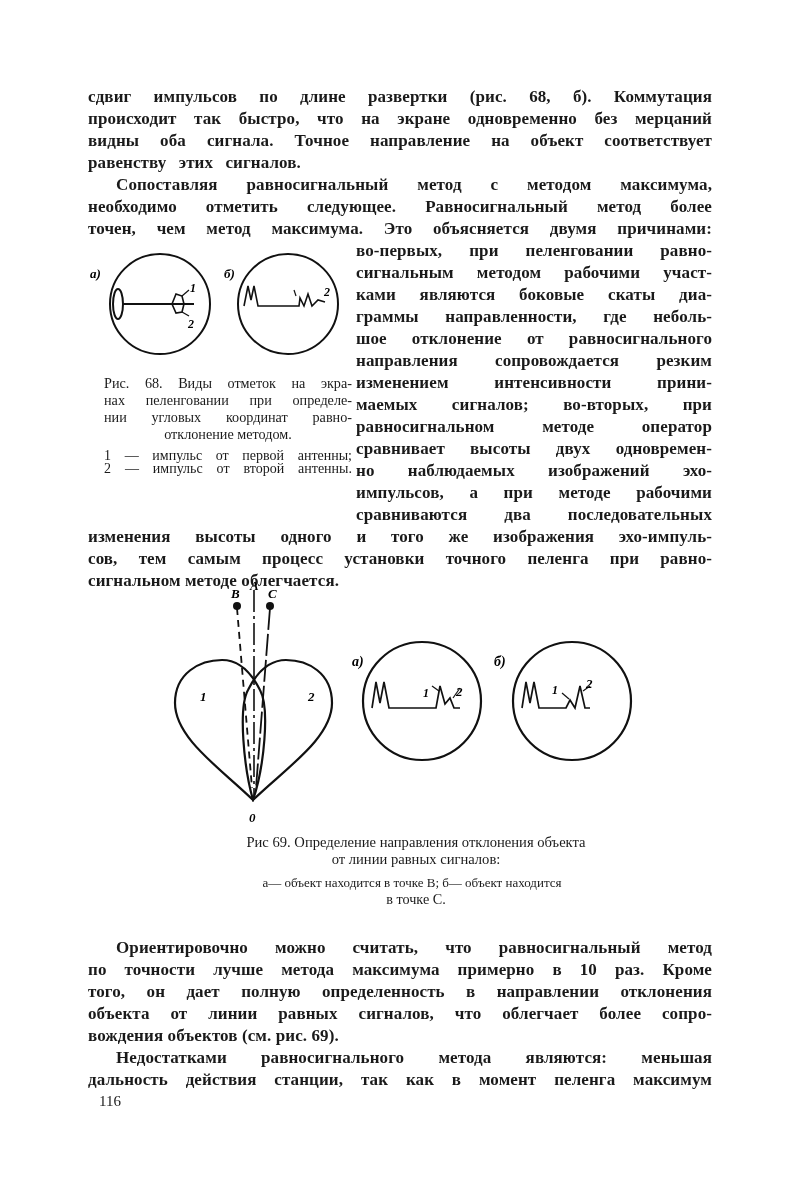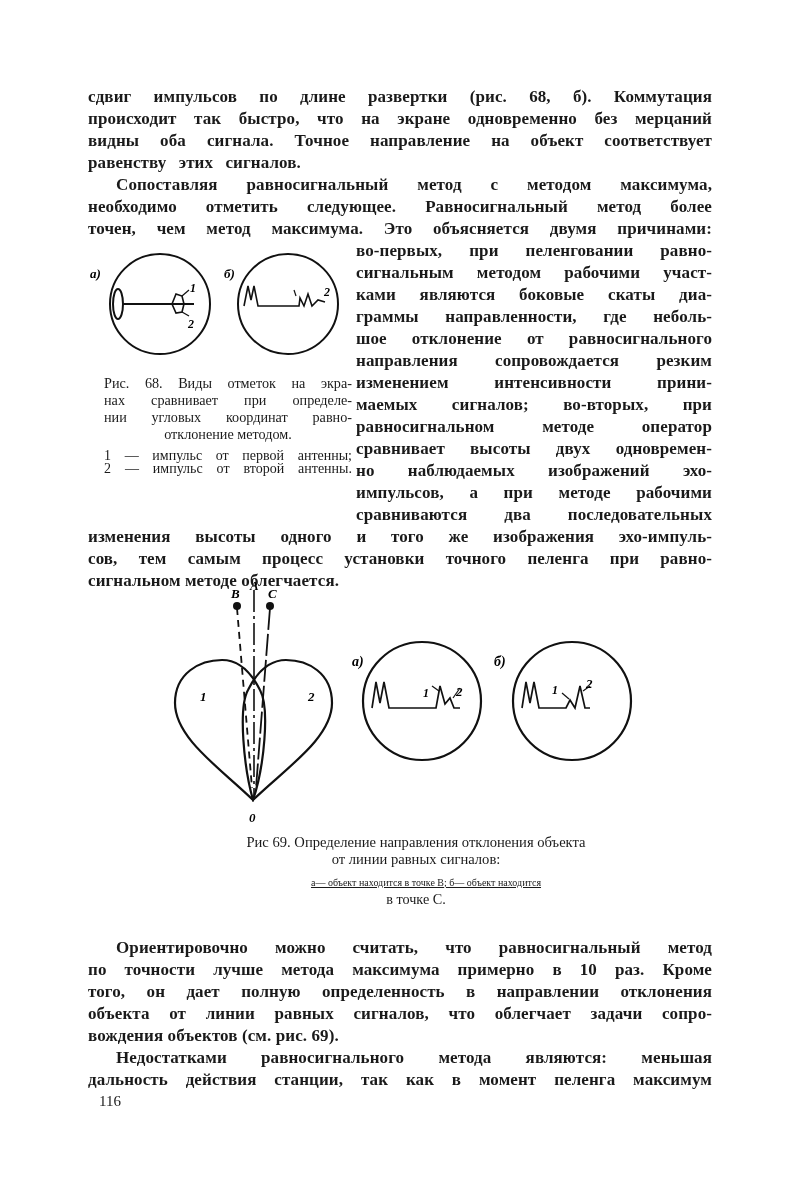"нах сравнивает при определе-" div.cap { text: сравнивает -> пеленговании }
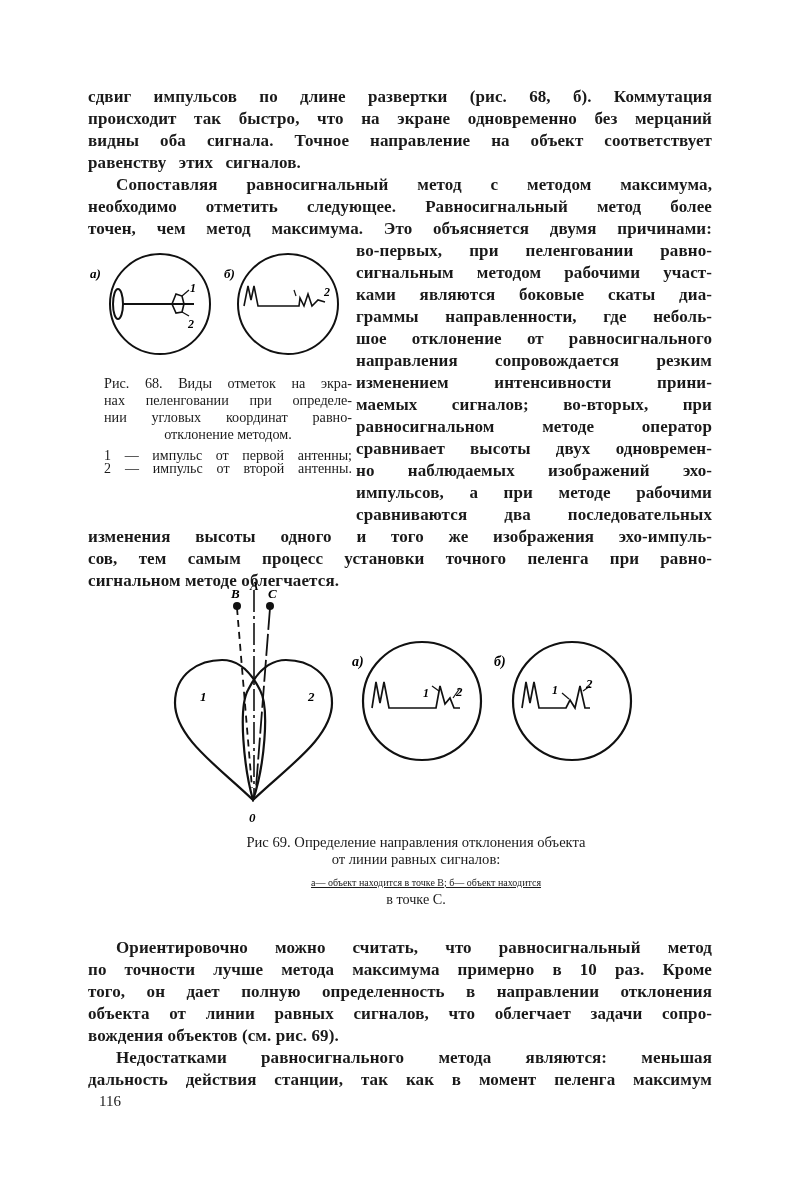"а— объект находится в точке" div.cap { font-size: 10px -> 13px; left: 160px -> 146px; text-decoration: underline -> none }
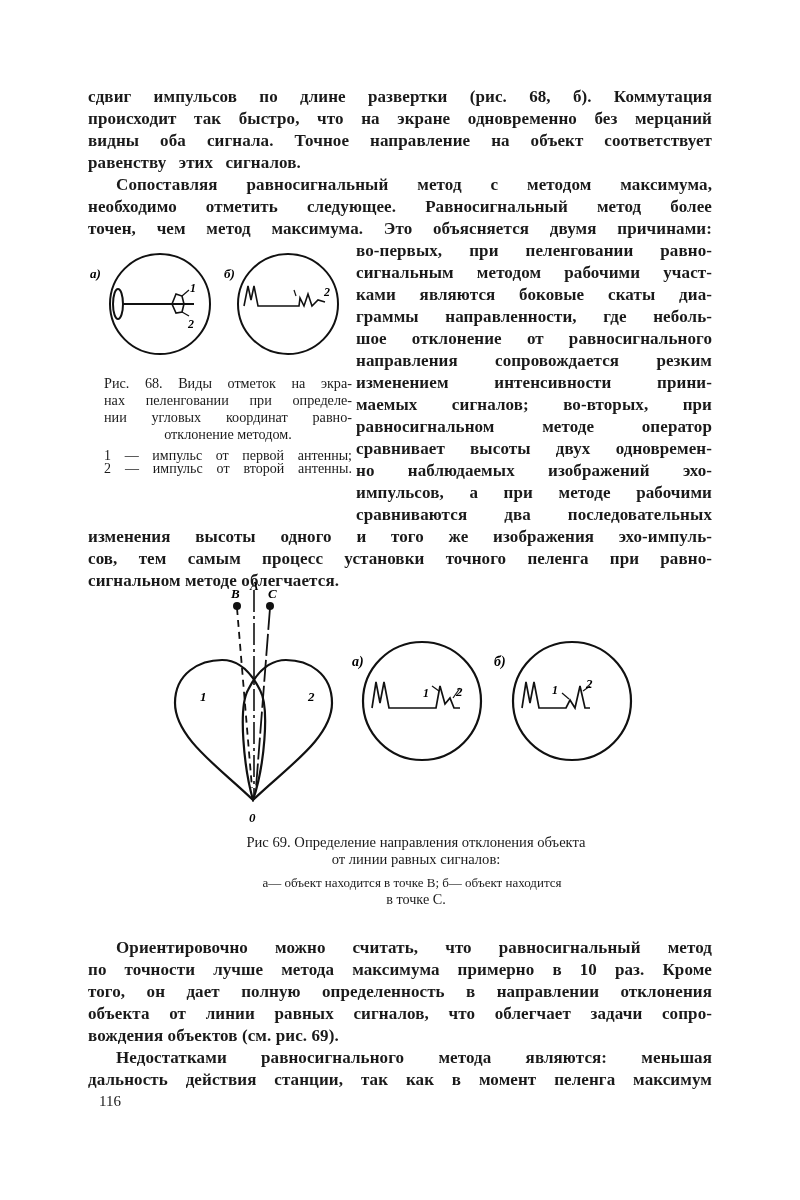"объекта от линии равных сигналов," div.line { text: задачи -> более }
